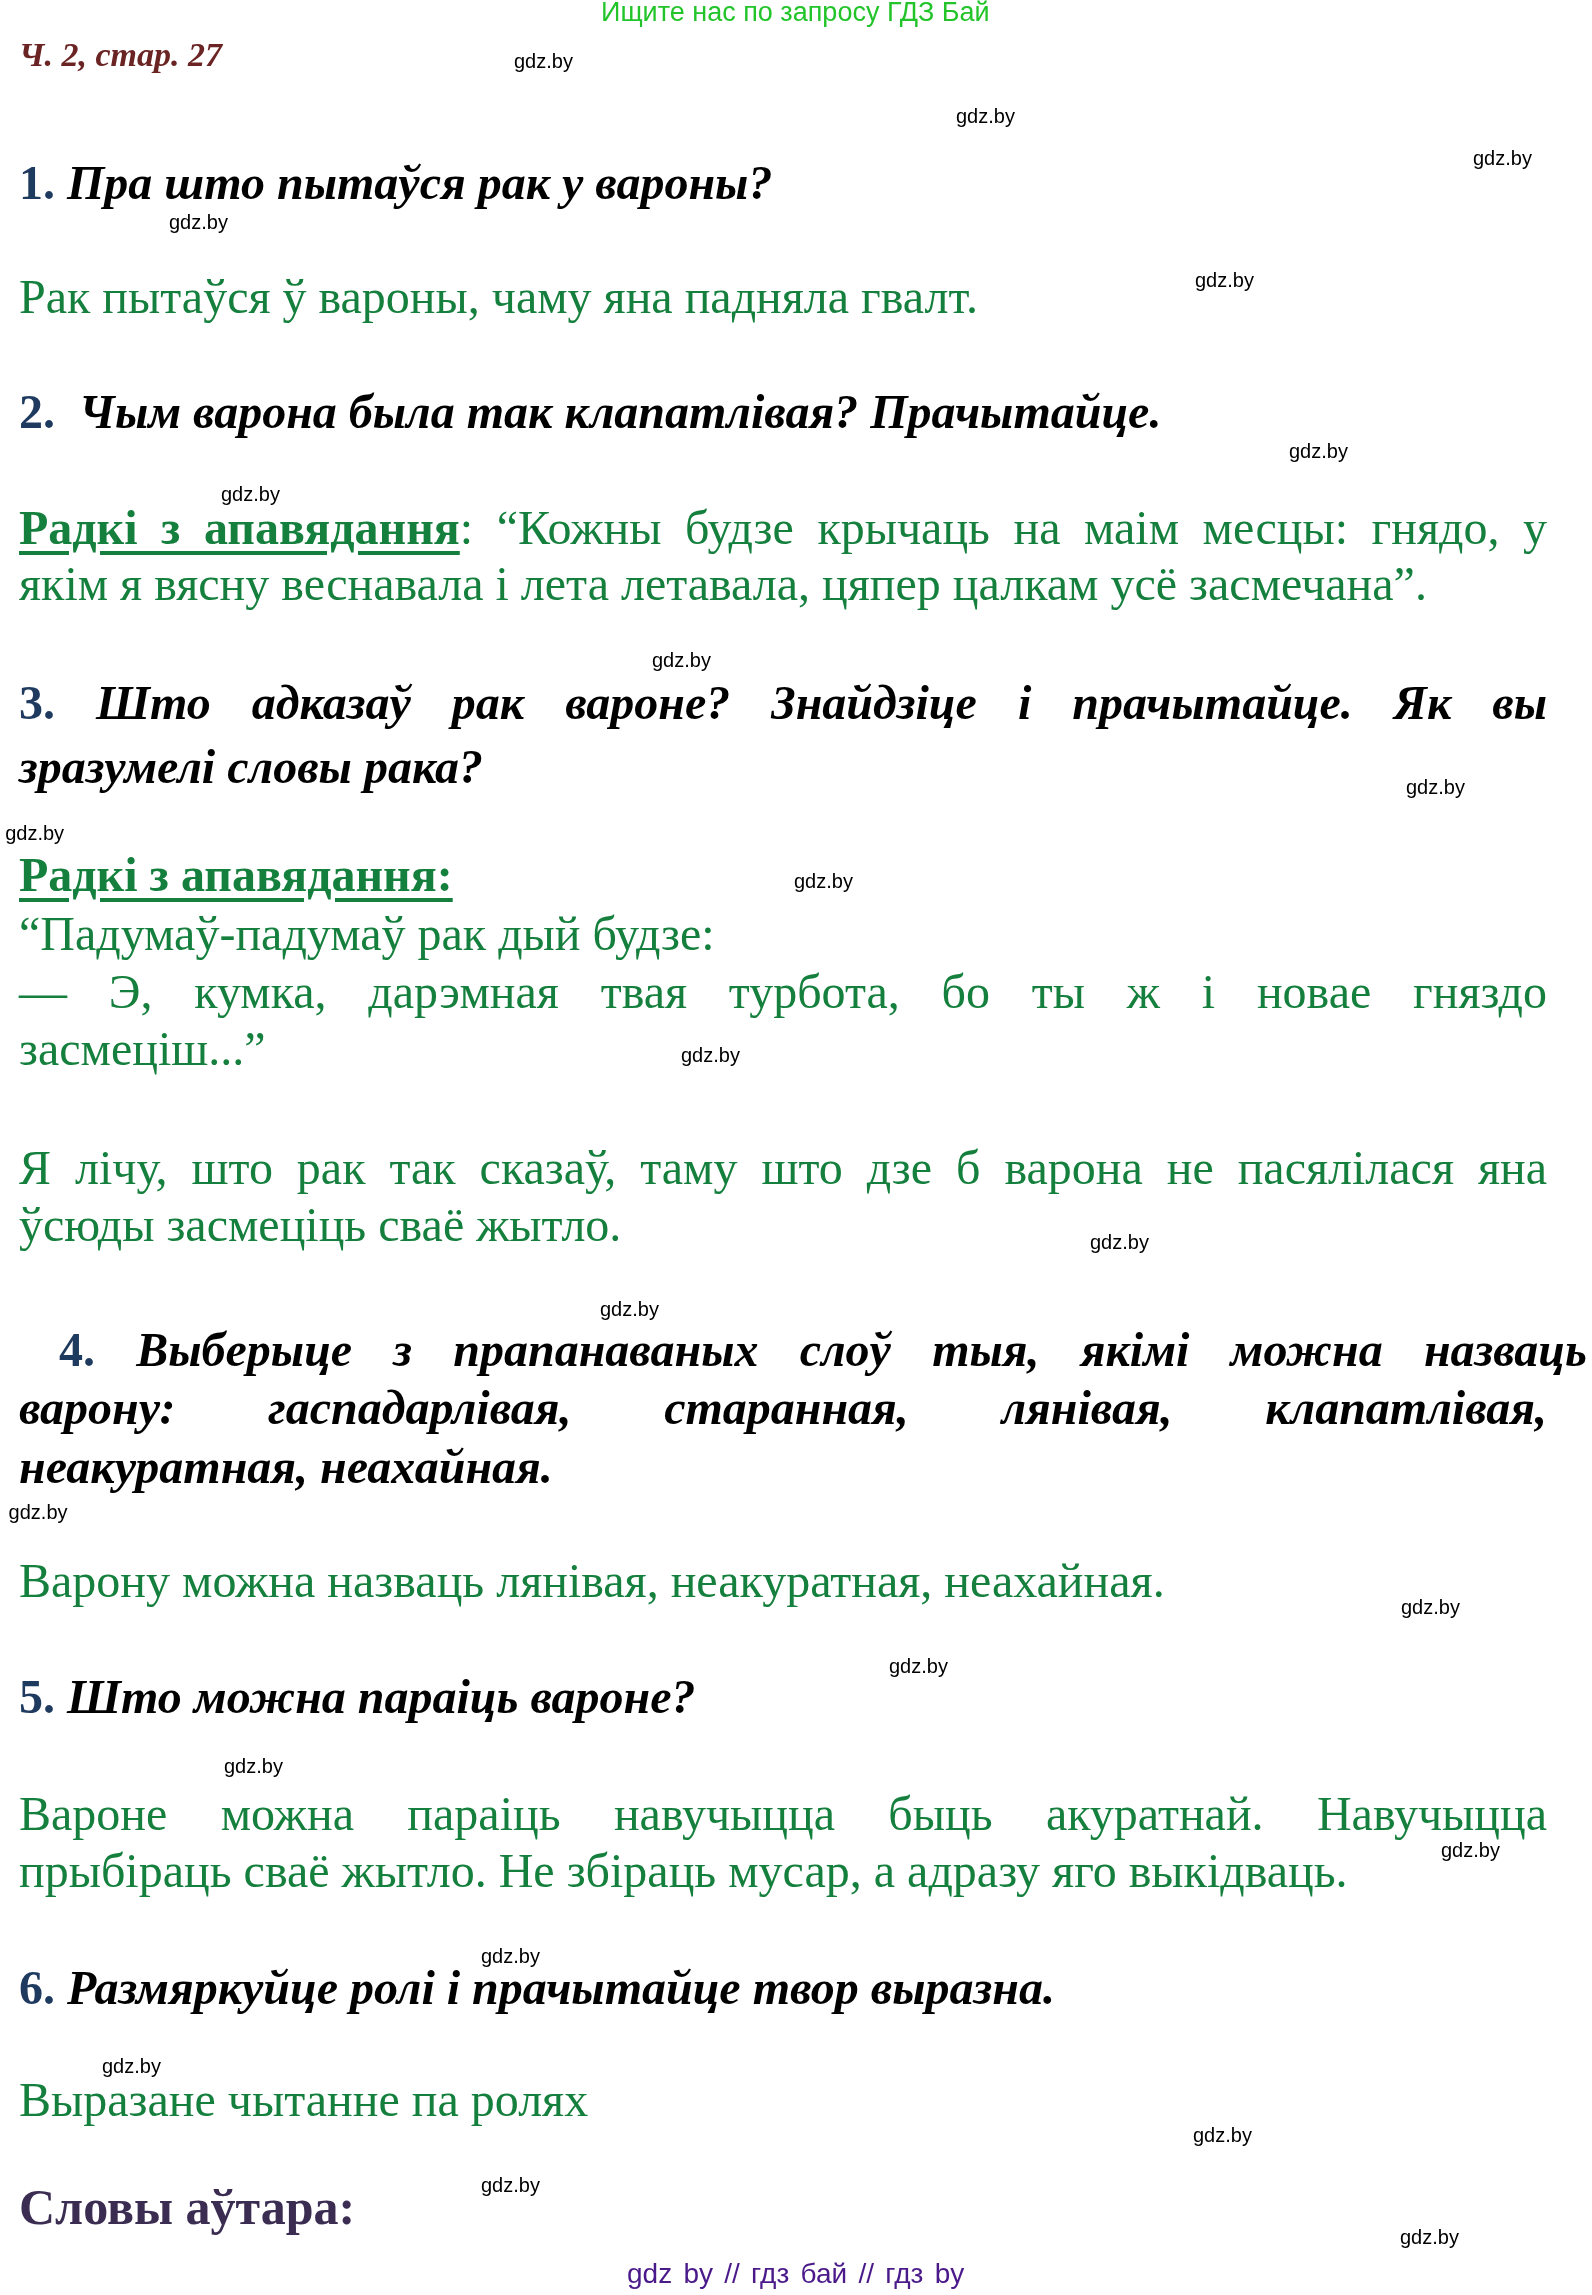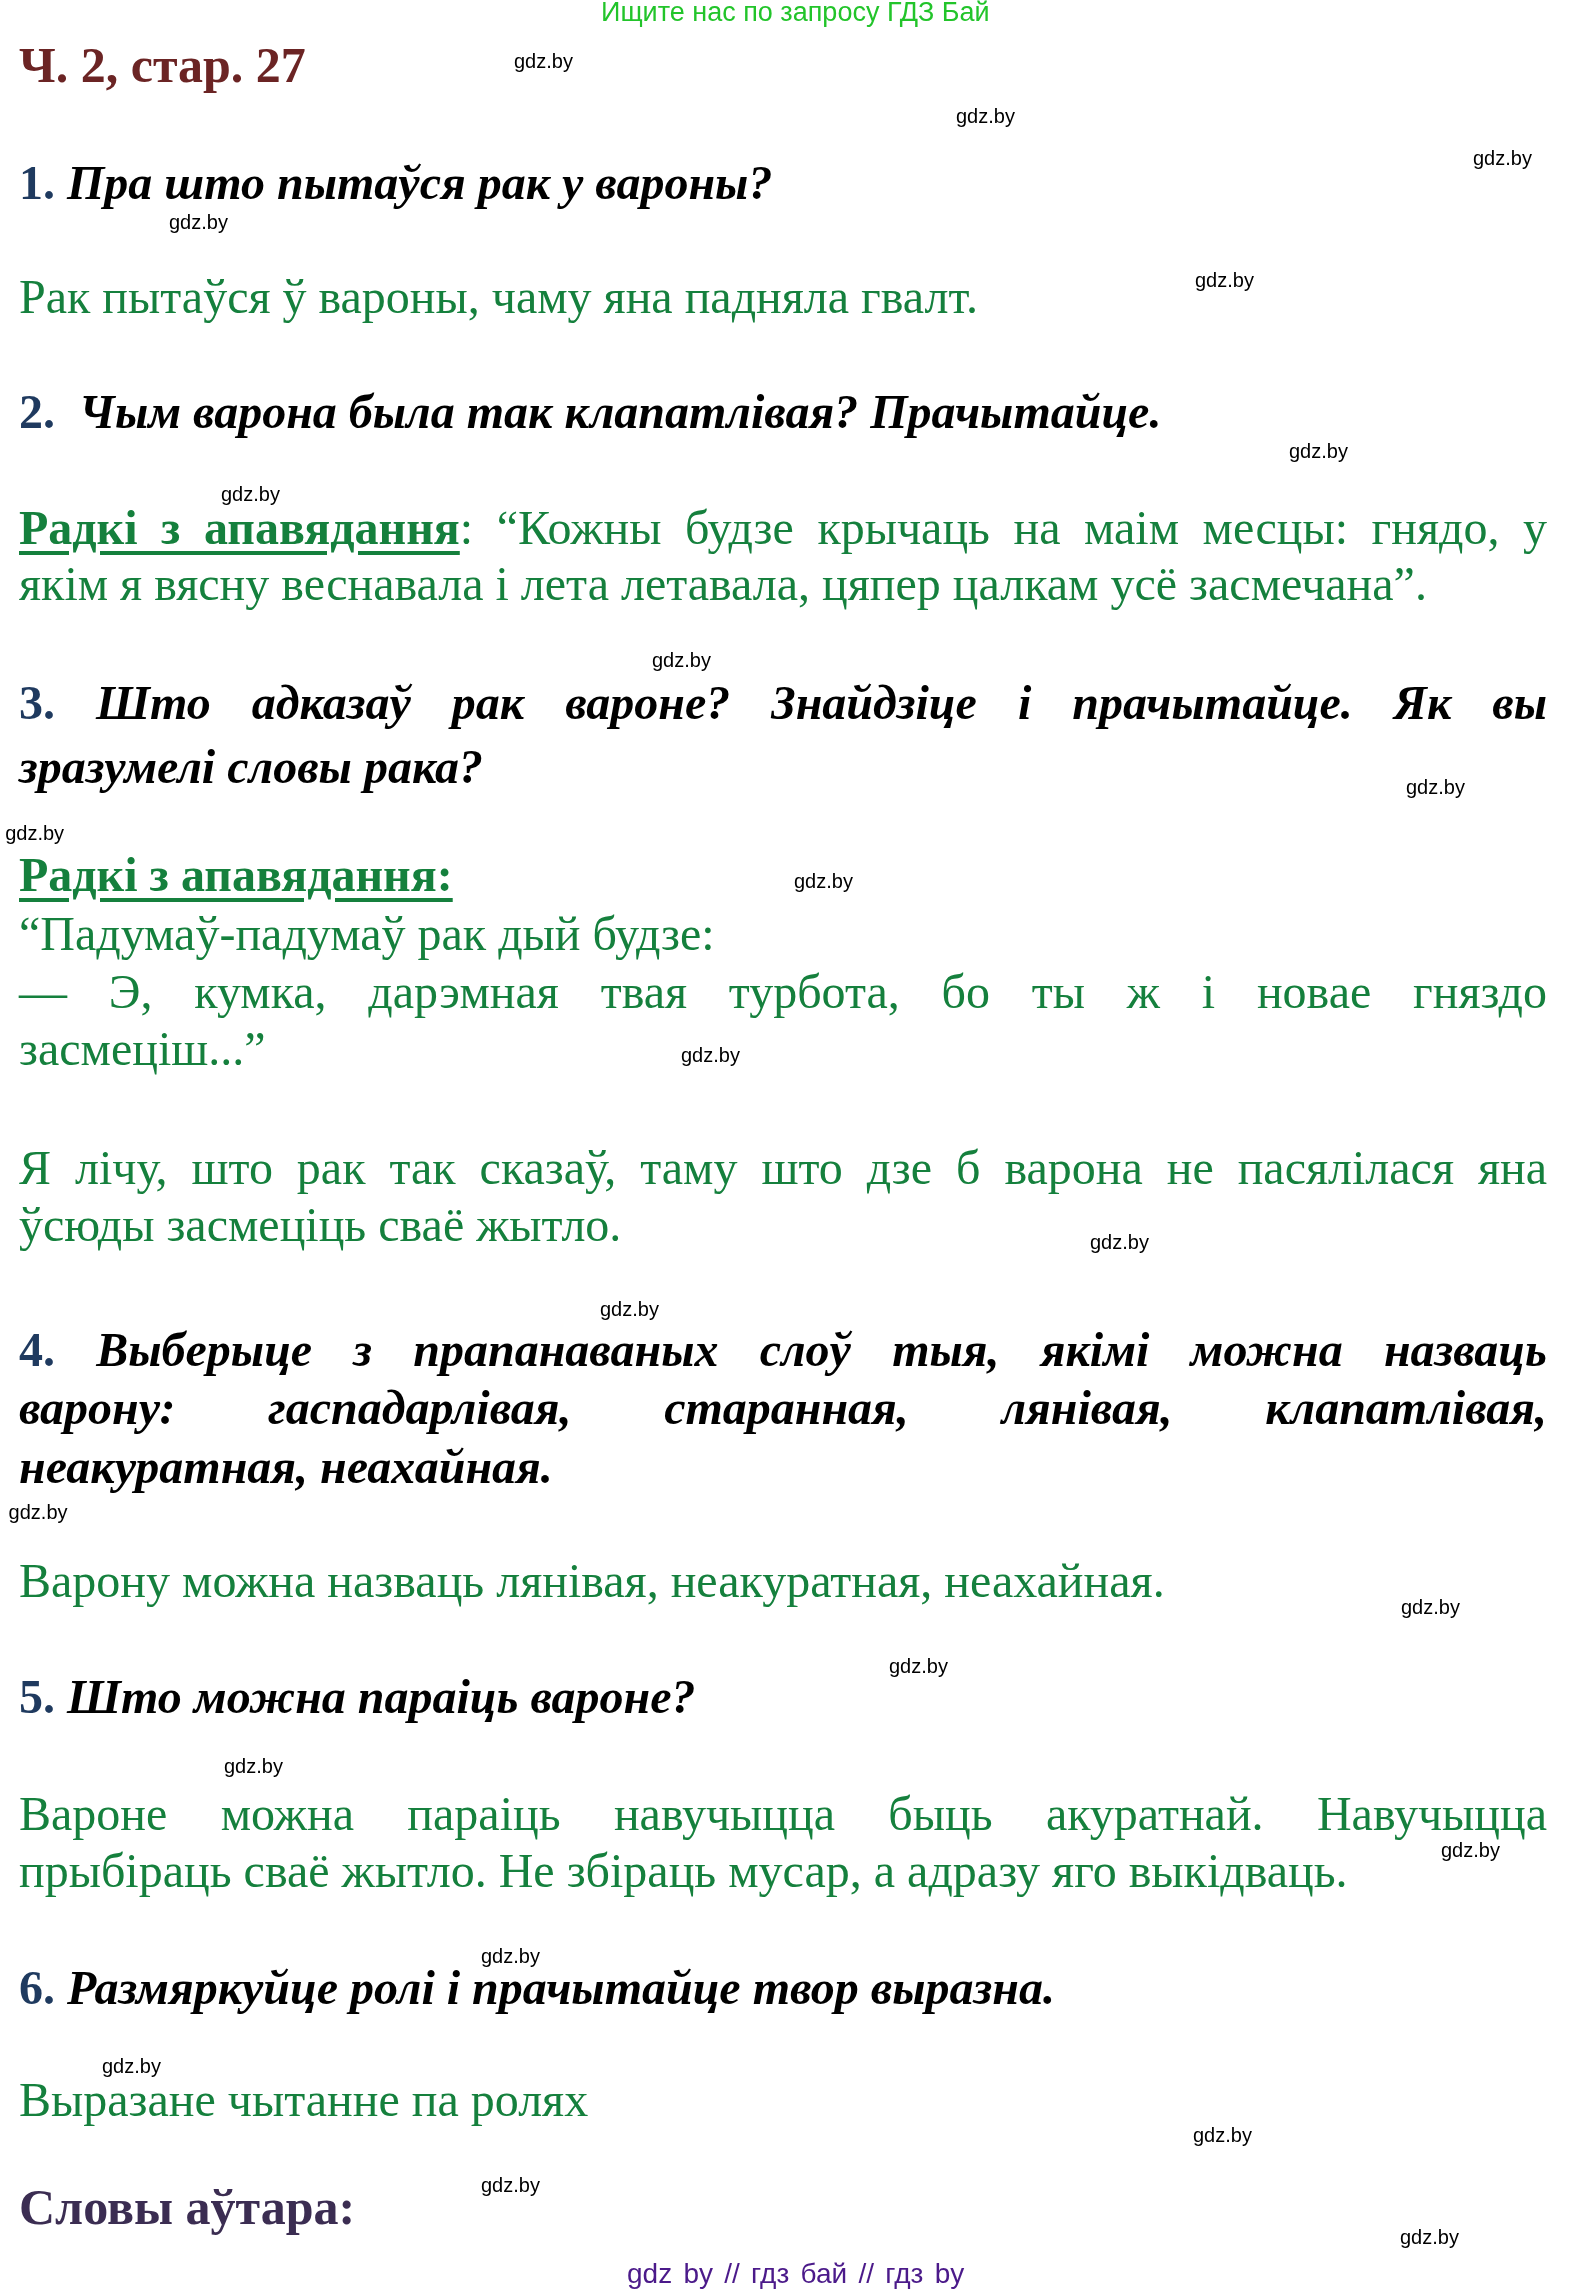"Ч. 2, стар. 27" .title { font-size: 50px -> 34px; font-style: none -> italic }
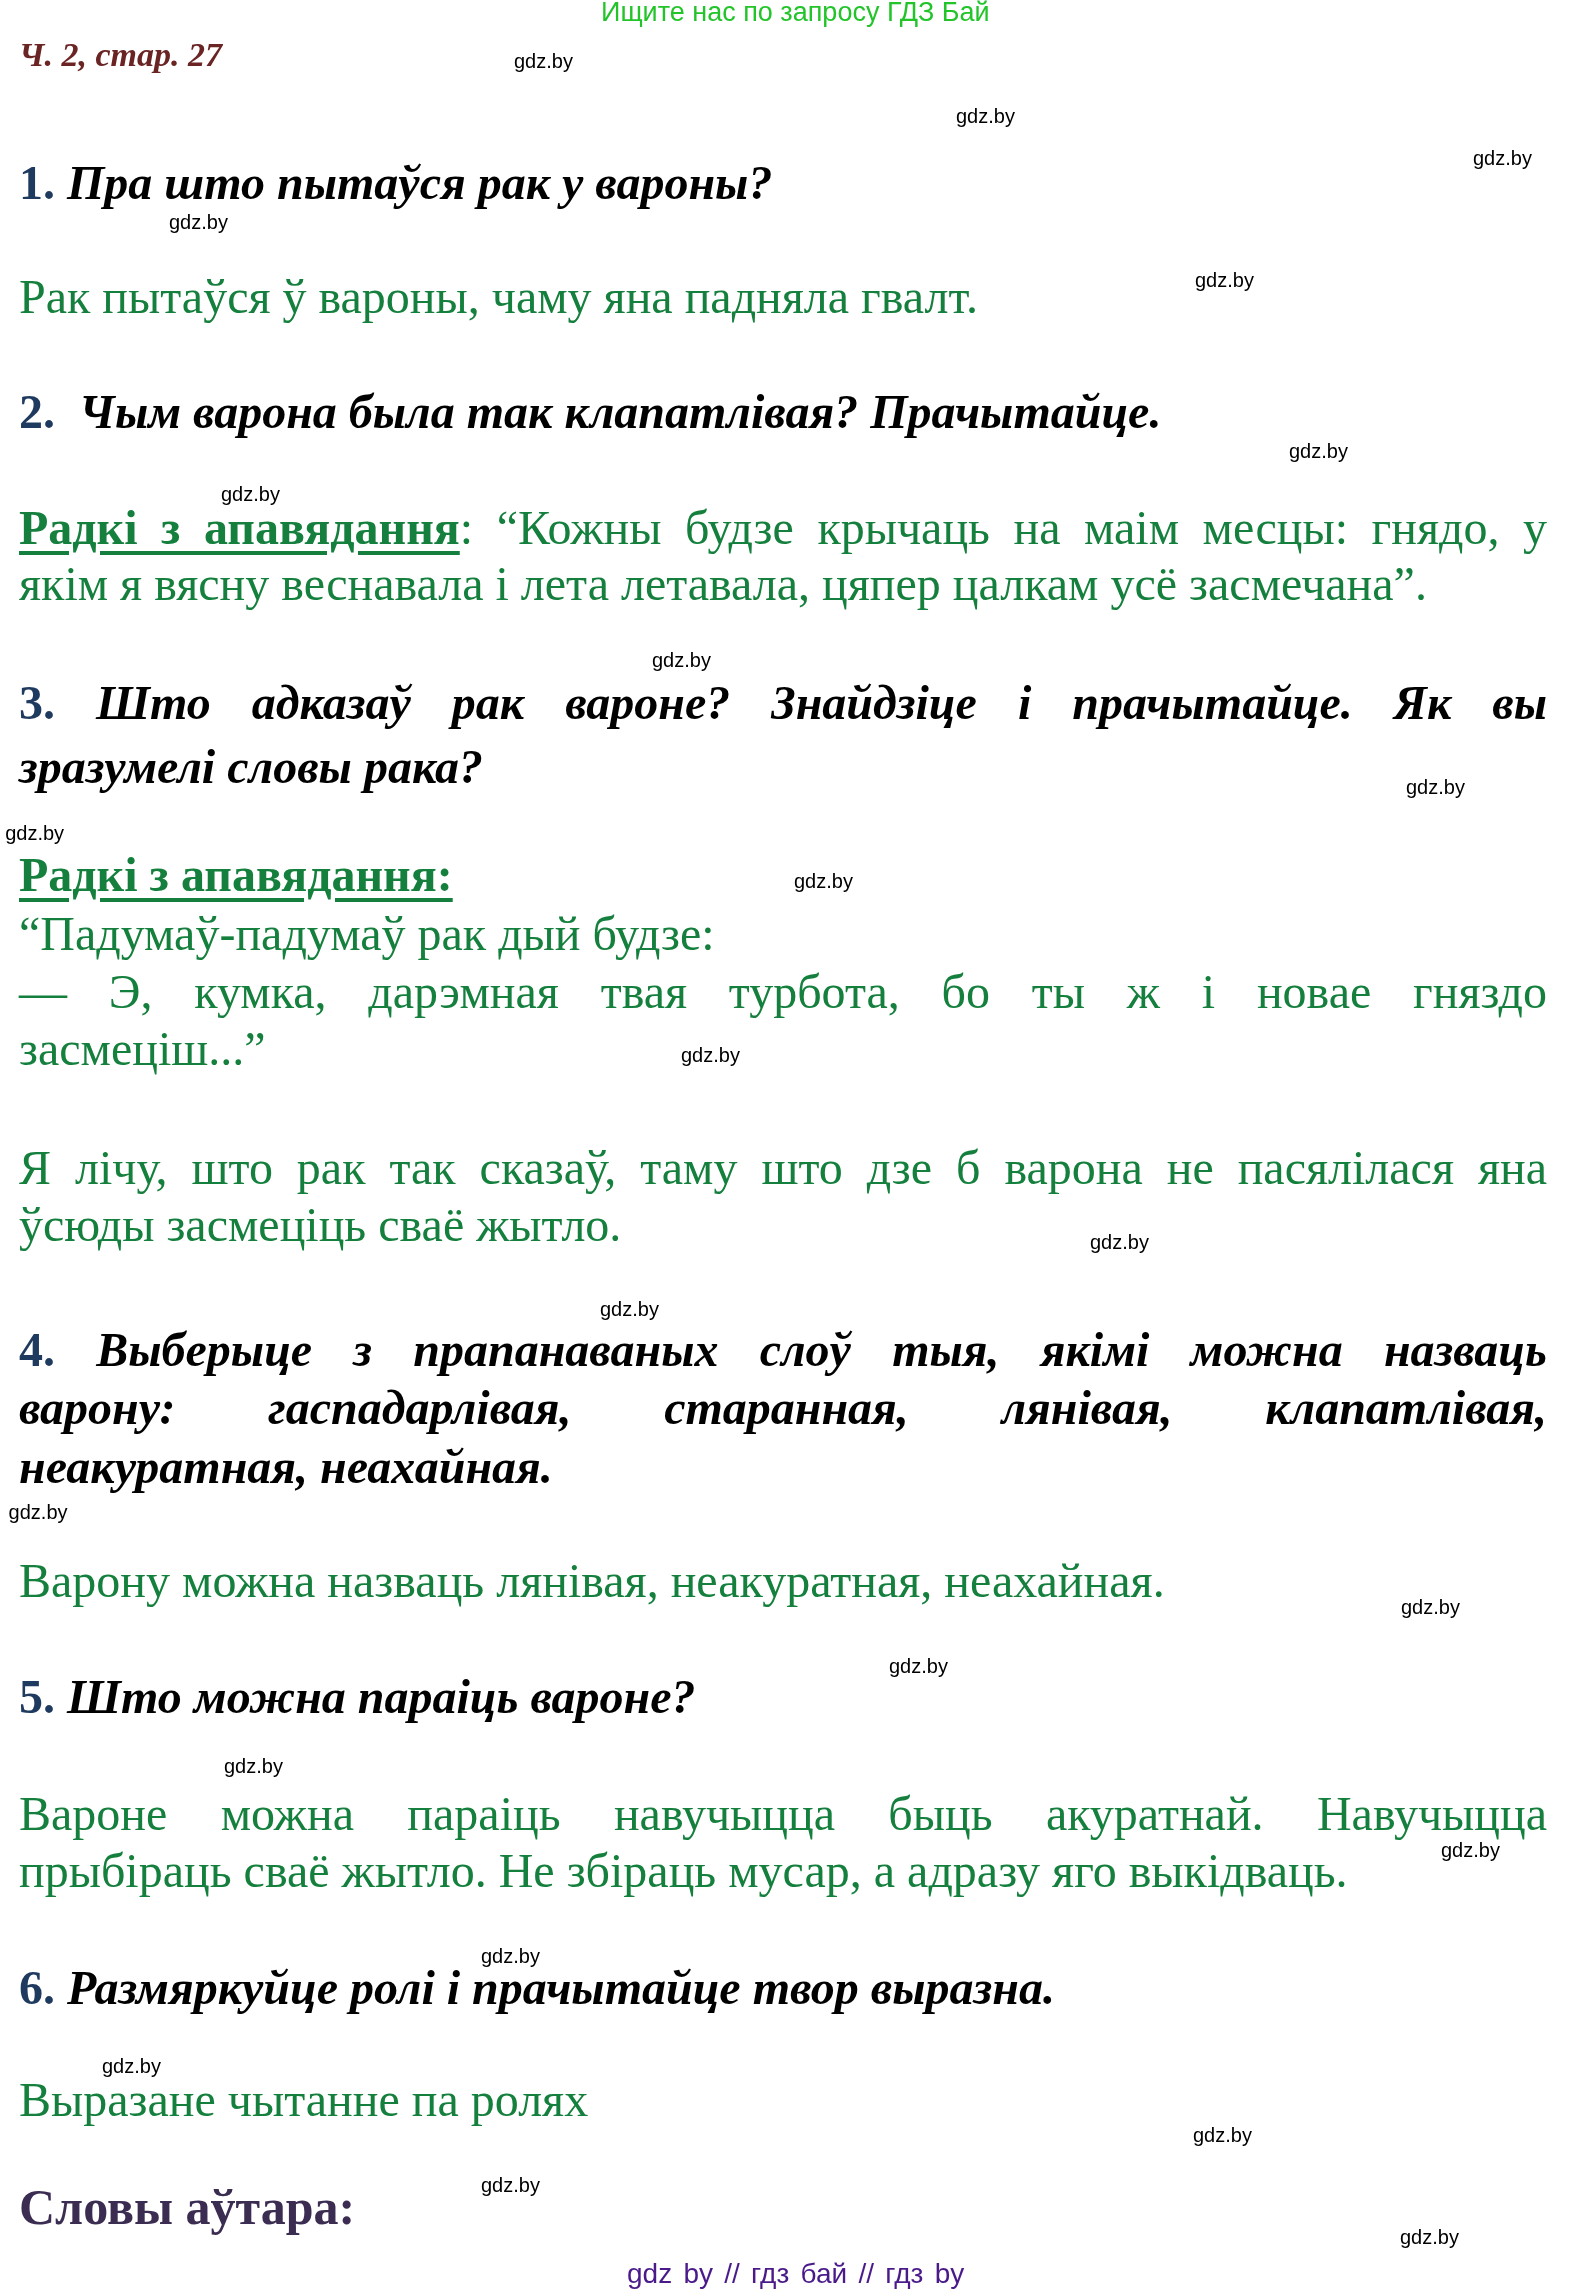"4. Выберыце з прапанаваных слоў" div.abs { margin-left: none -> 40px }
